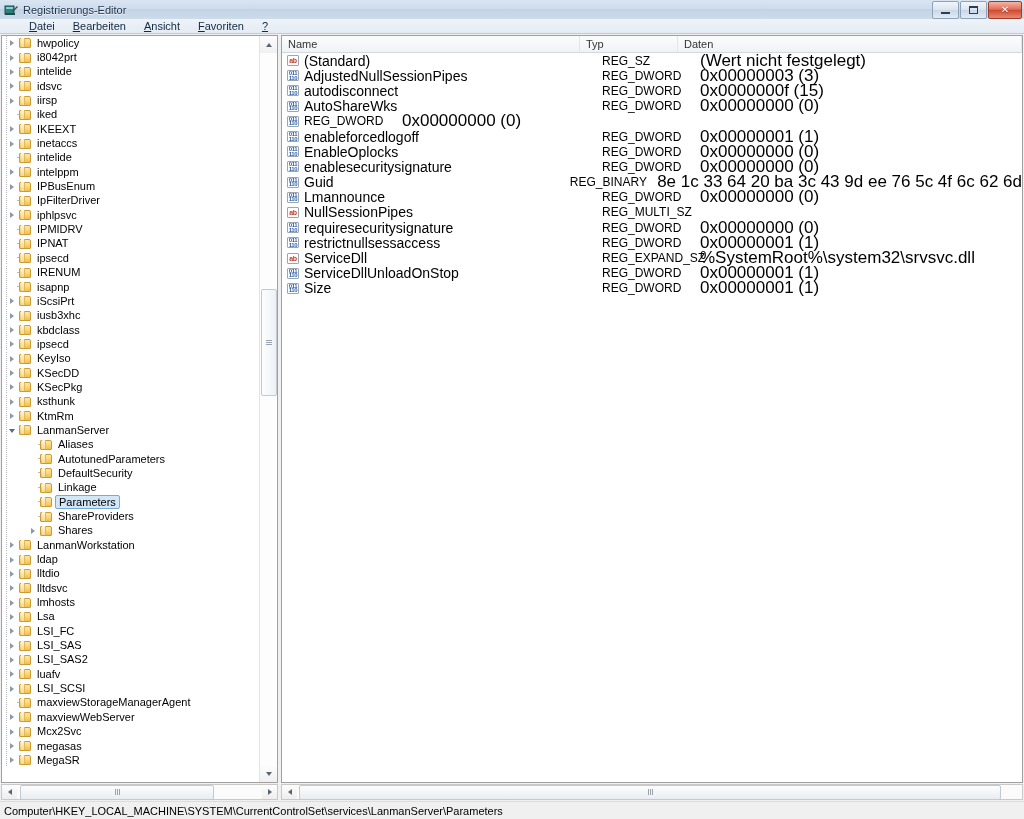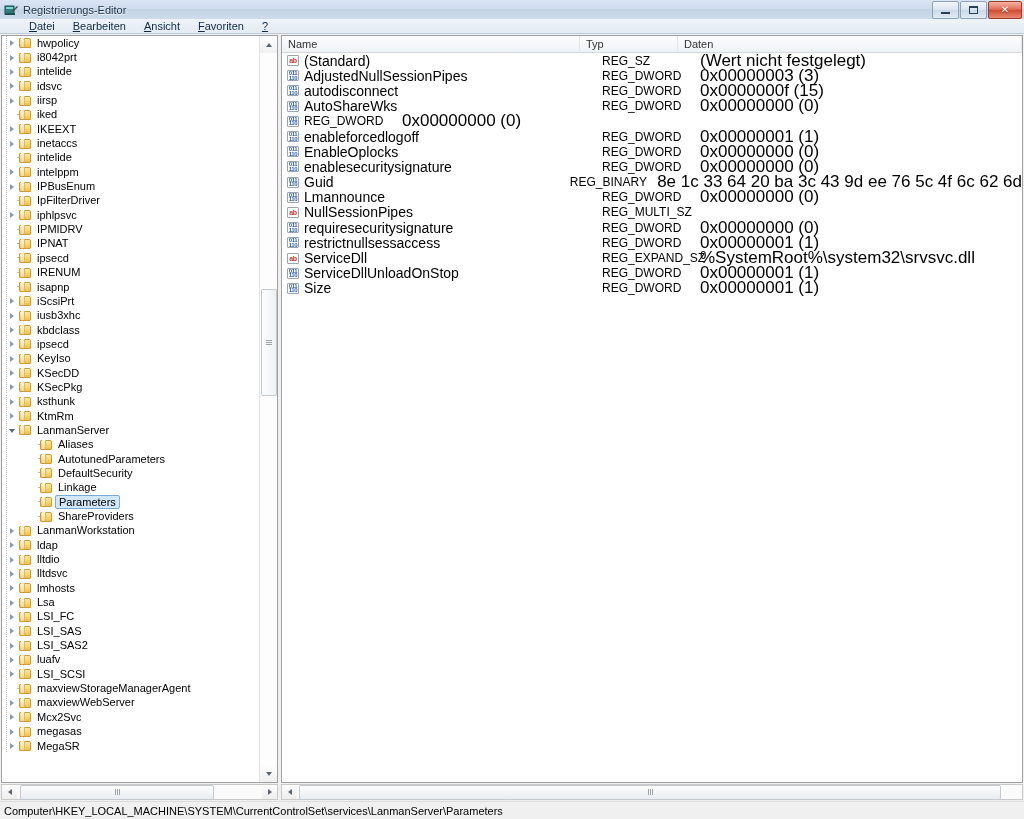"Shares" div.tnode { html: none -> <div> <div> <i></i> </div> <div> <i></i> </div> <div> <i></i> </div> <div>Shares</div> </div> }
